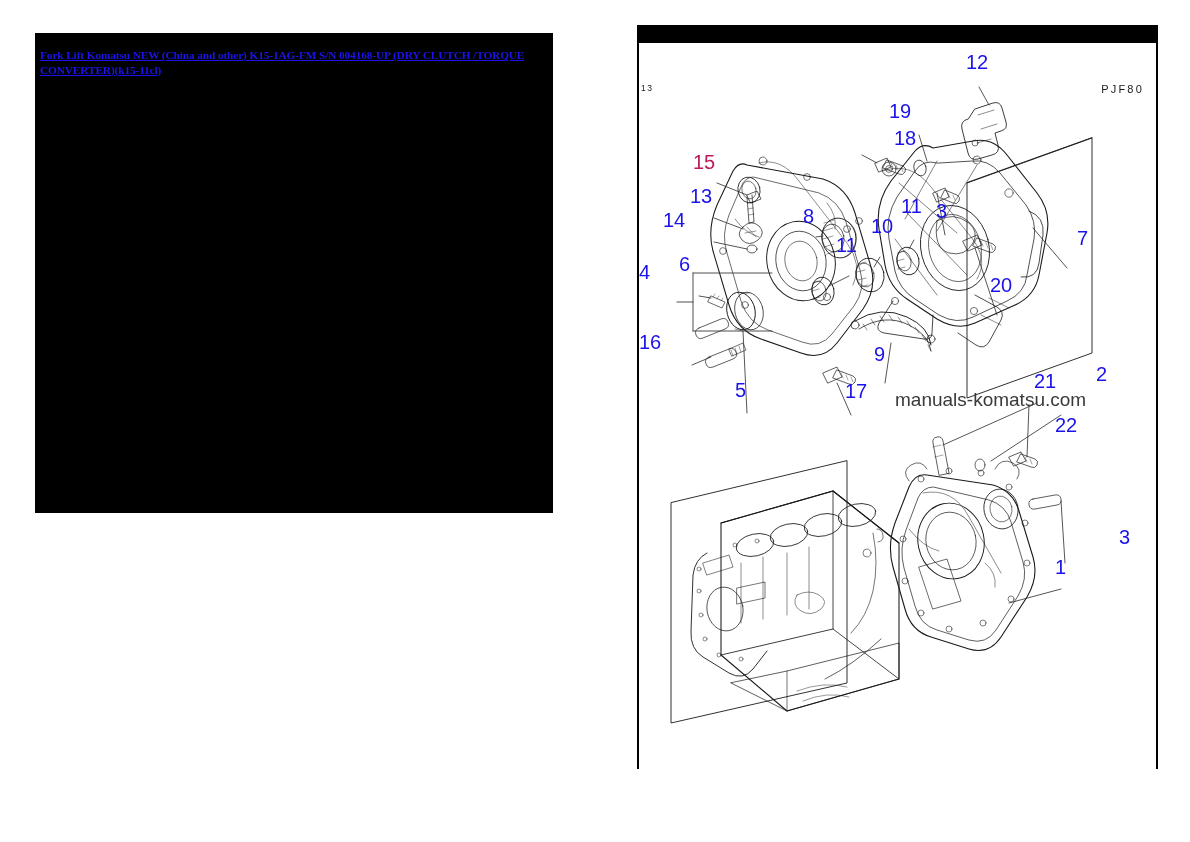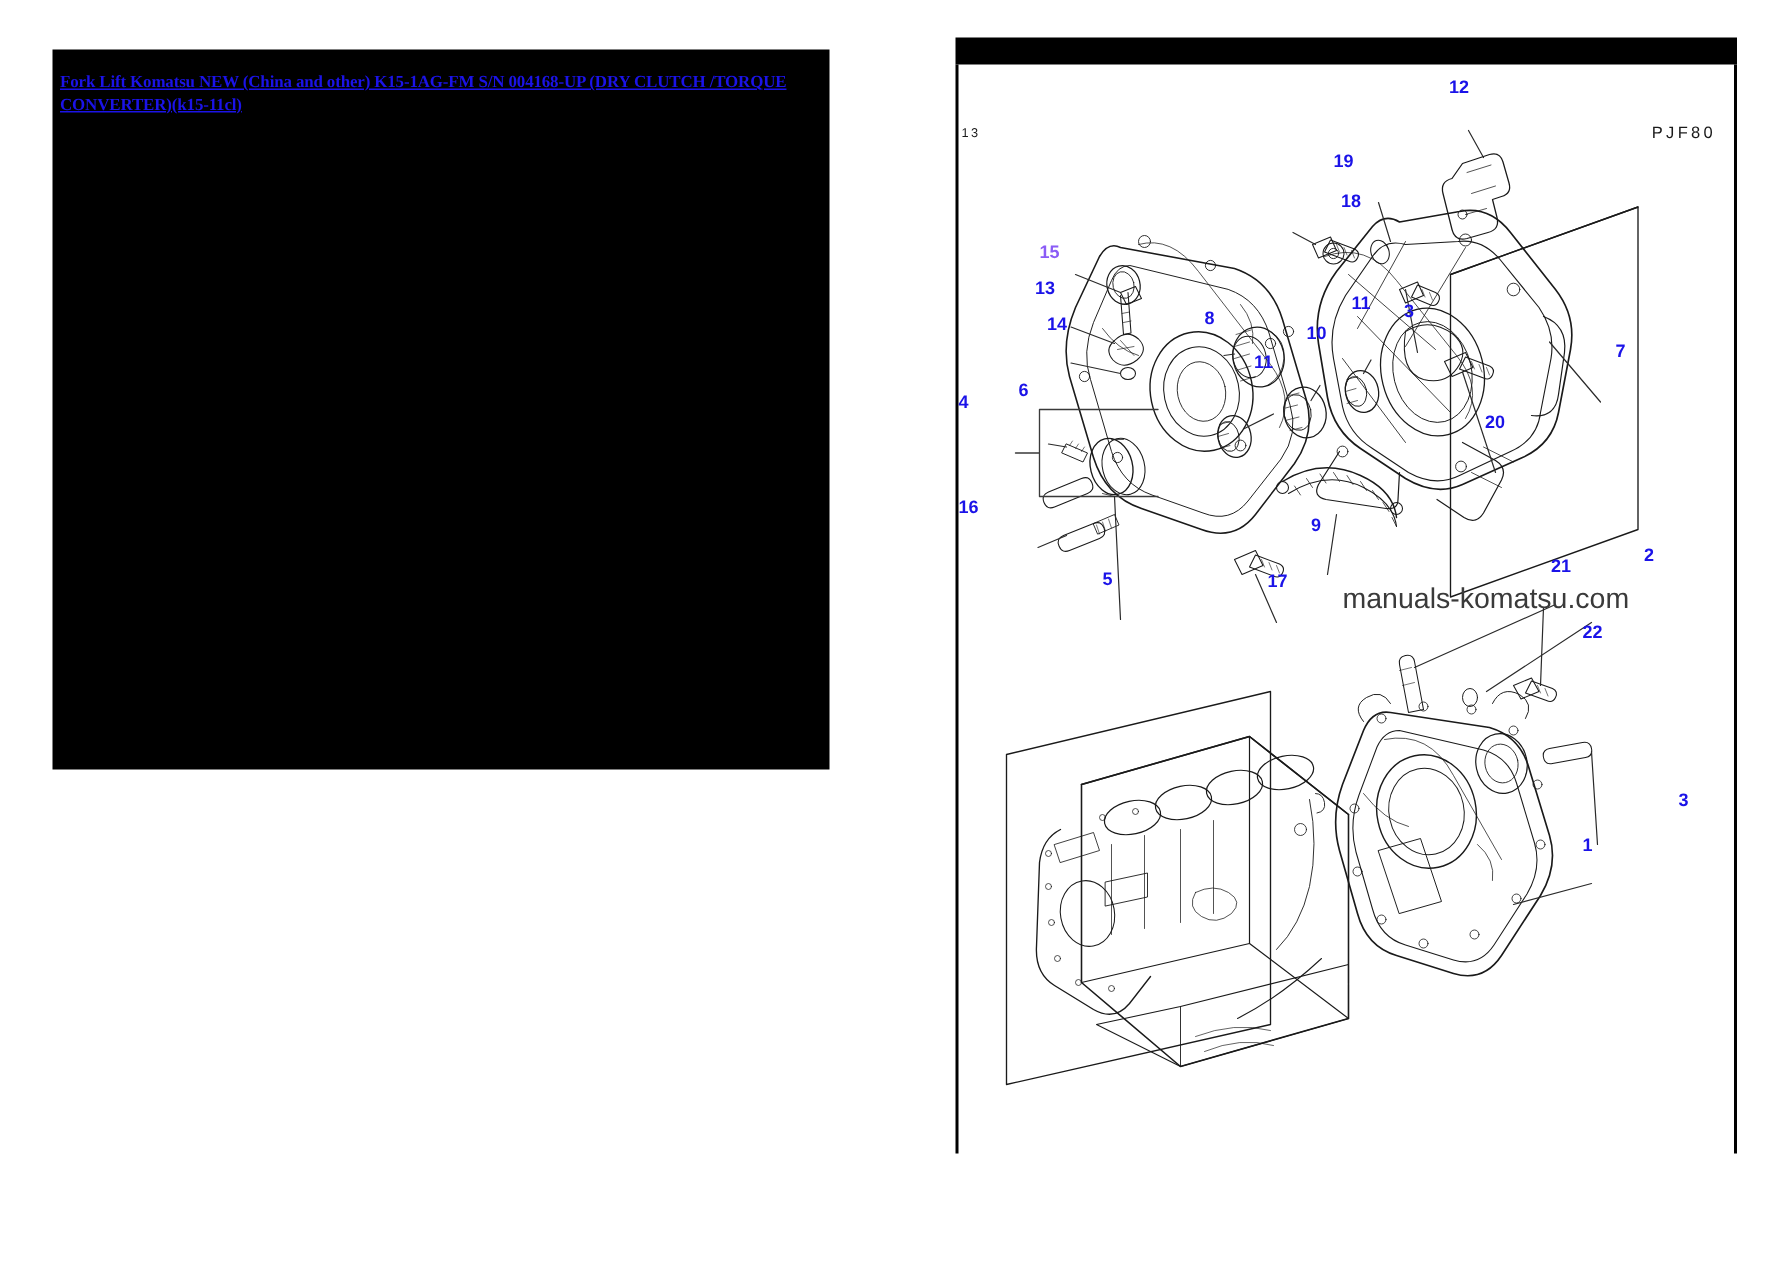"12" .callout { font-size: 12px -> 20px; font-weight: bold -> normal }
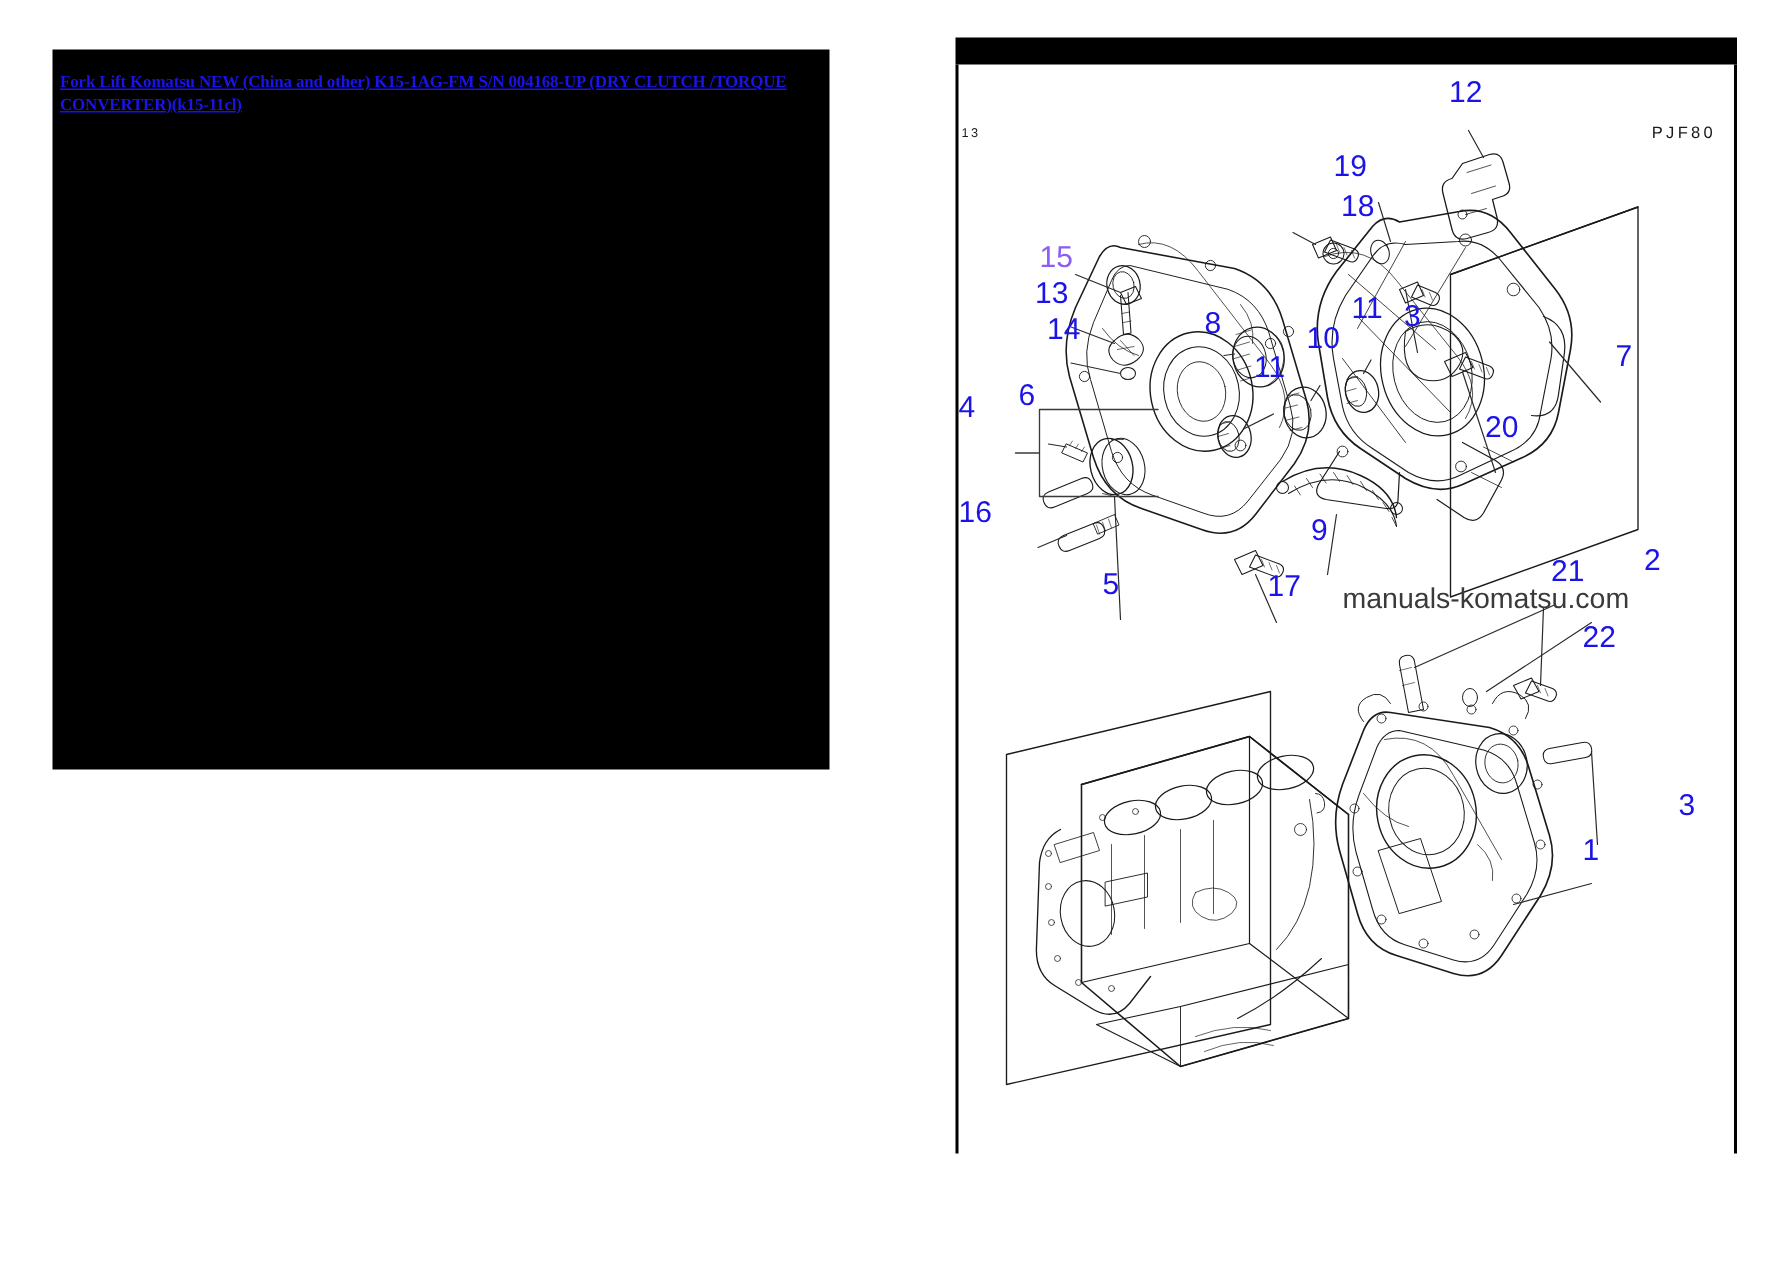"15" div.callout { color: #8b5cf6 -> #be185d; top: 162px -> 152px }
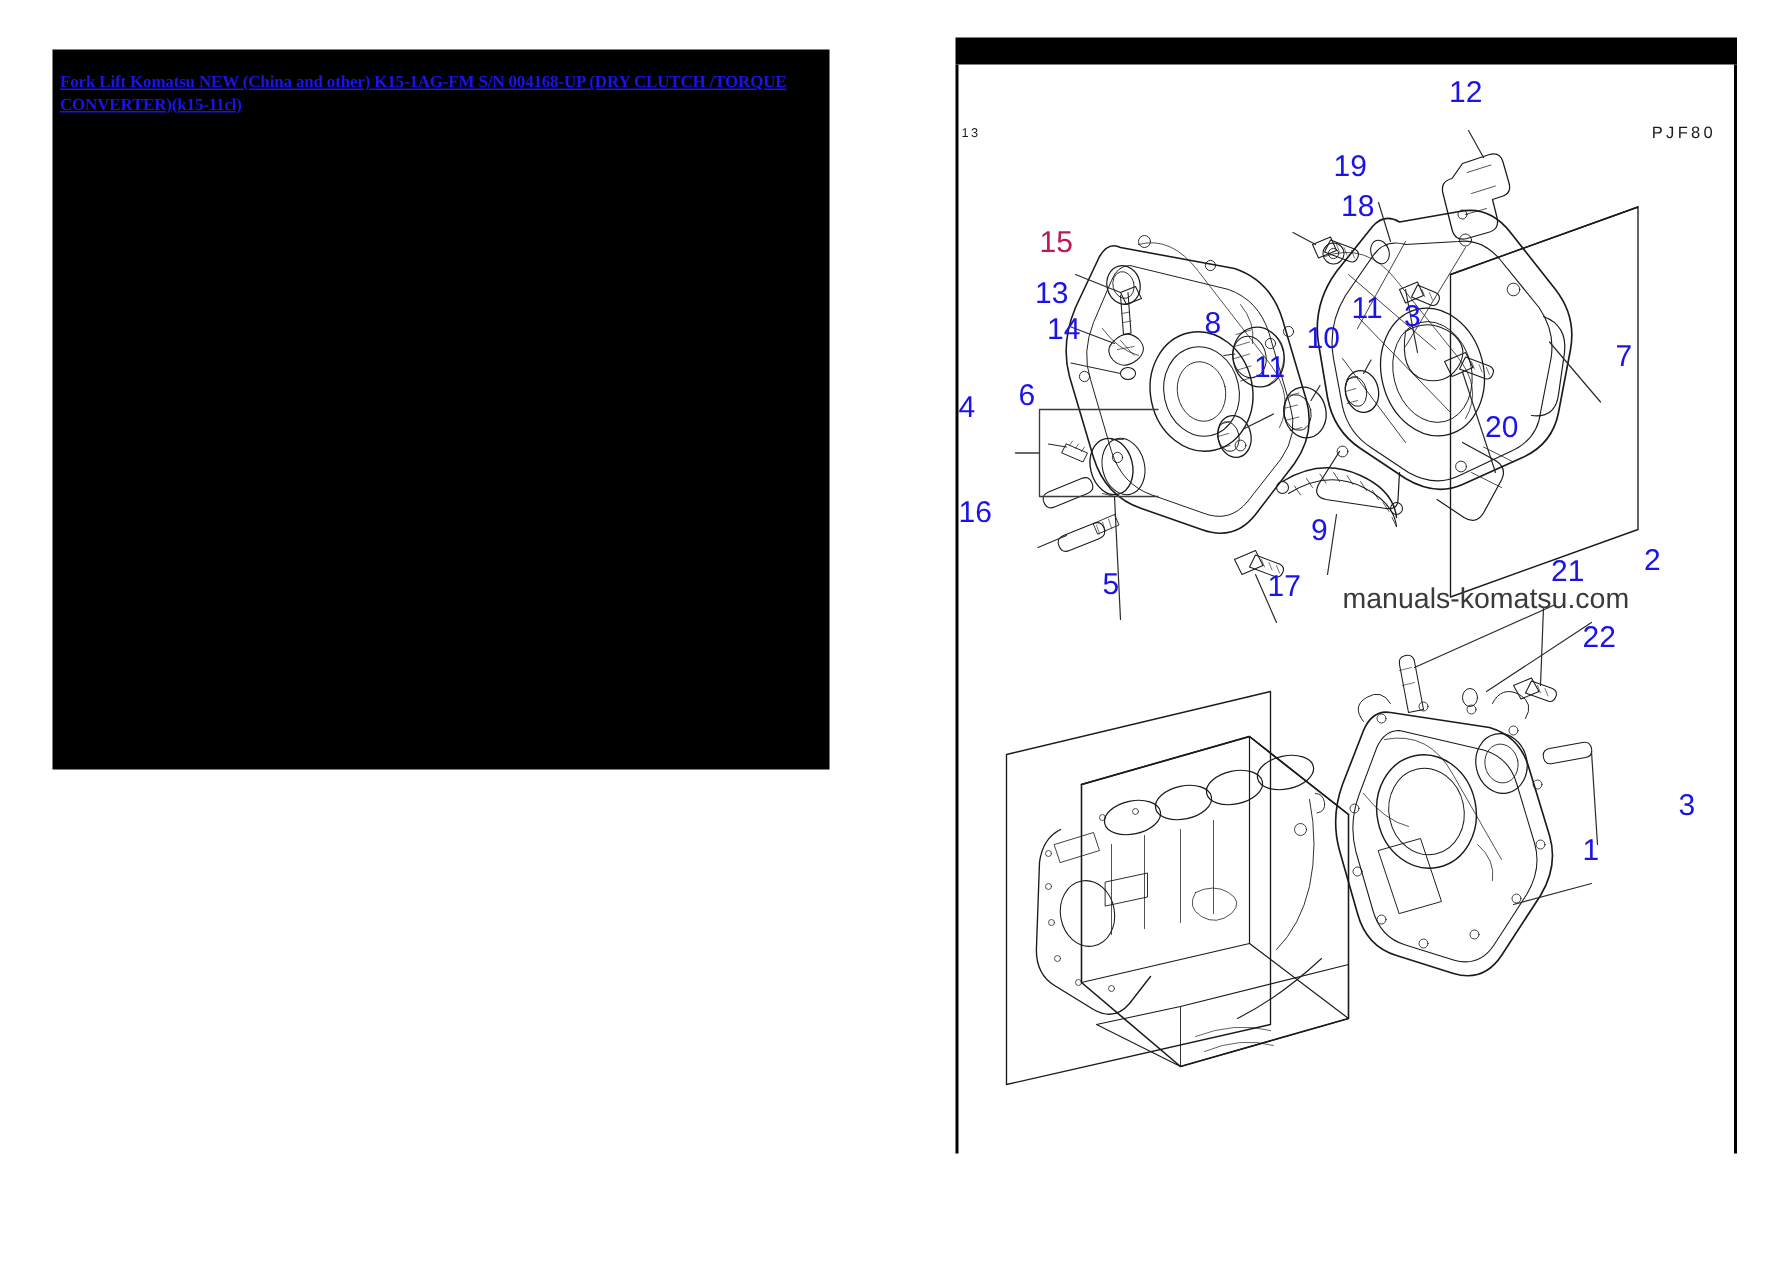"14" div.callout { left: 698px -> 663px }
